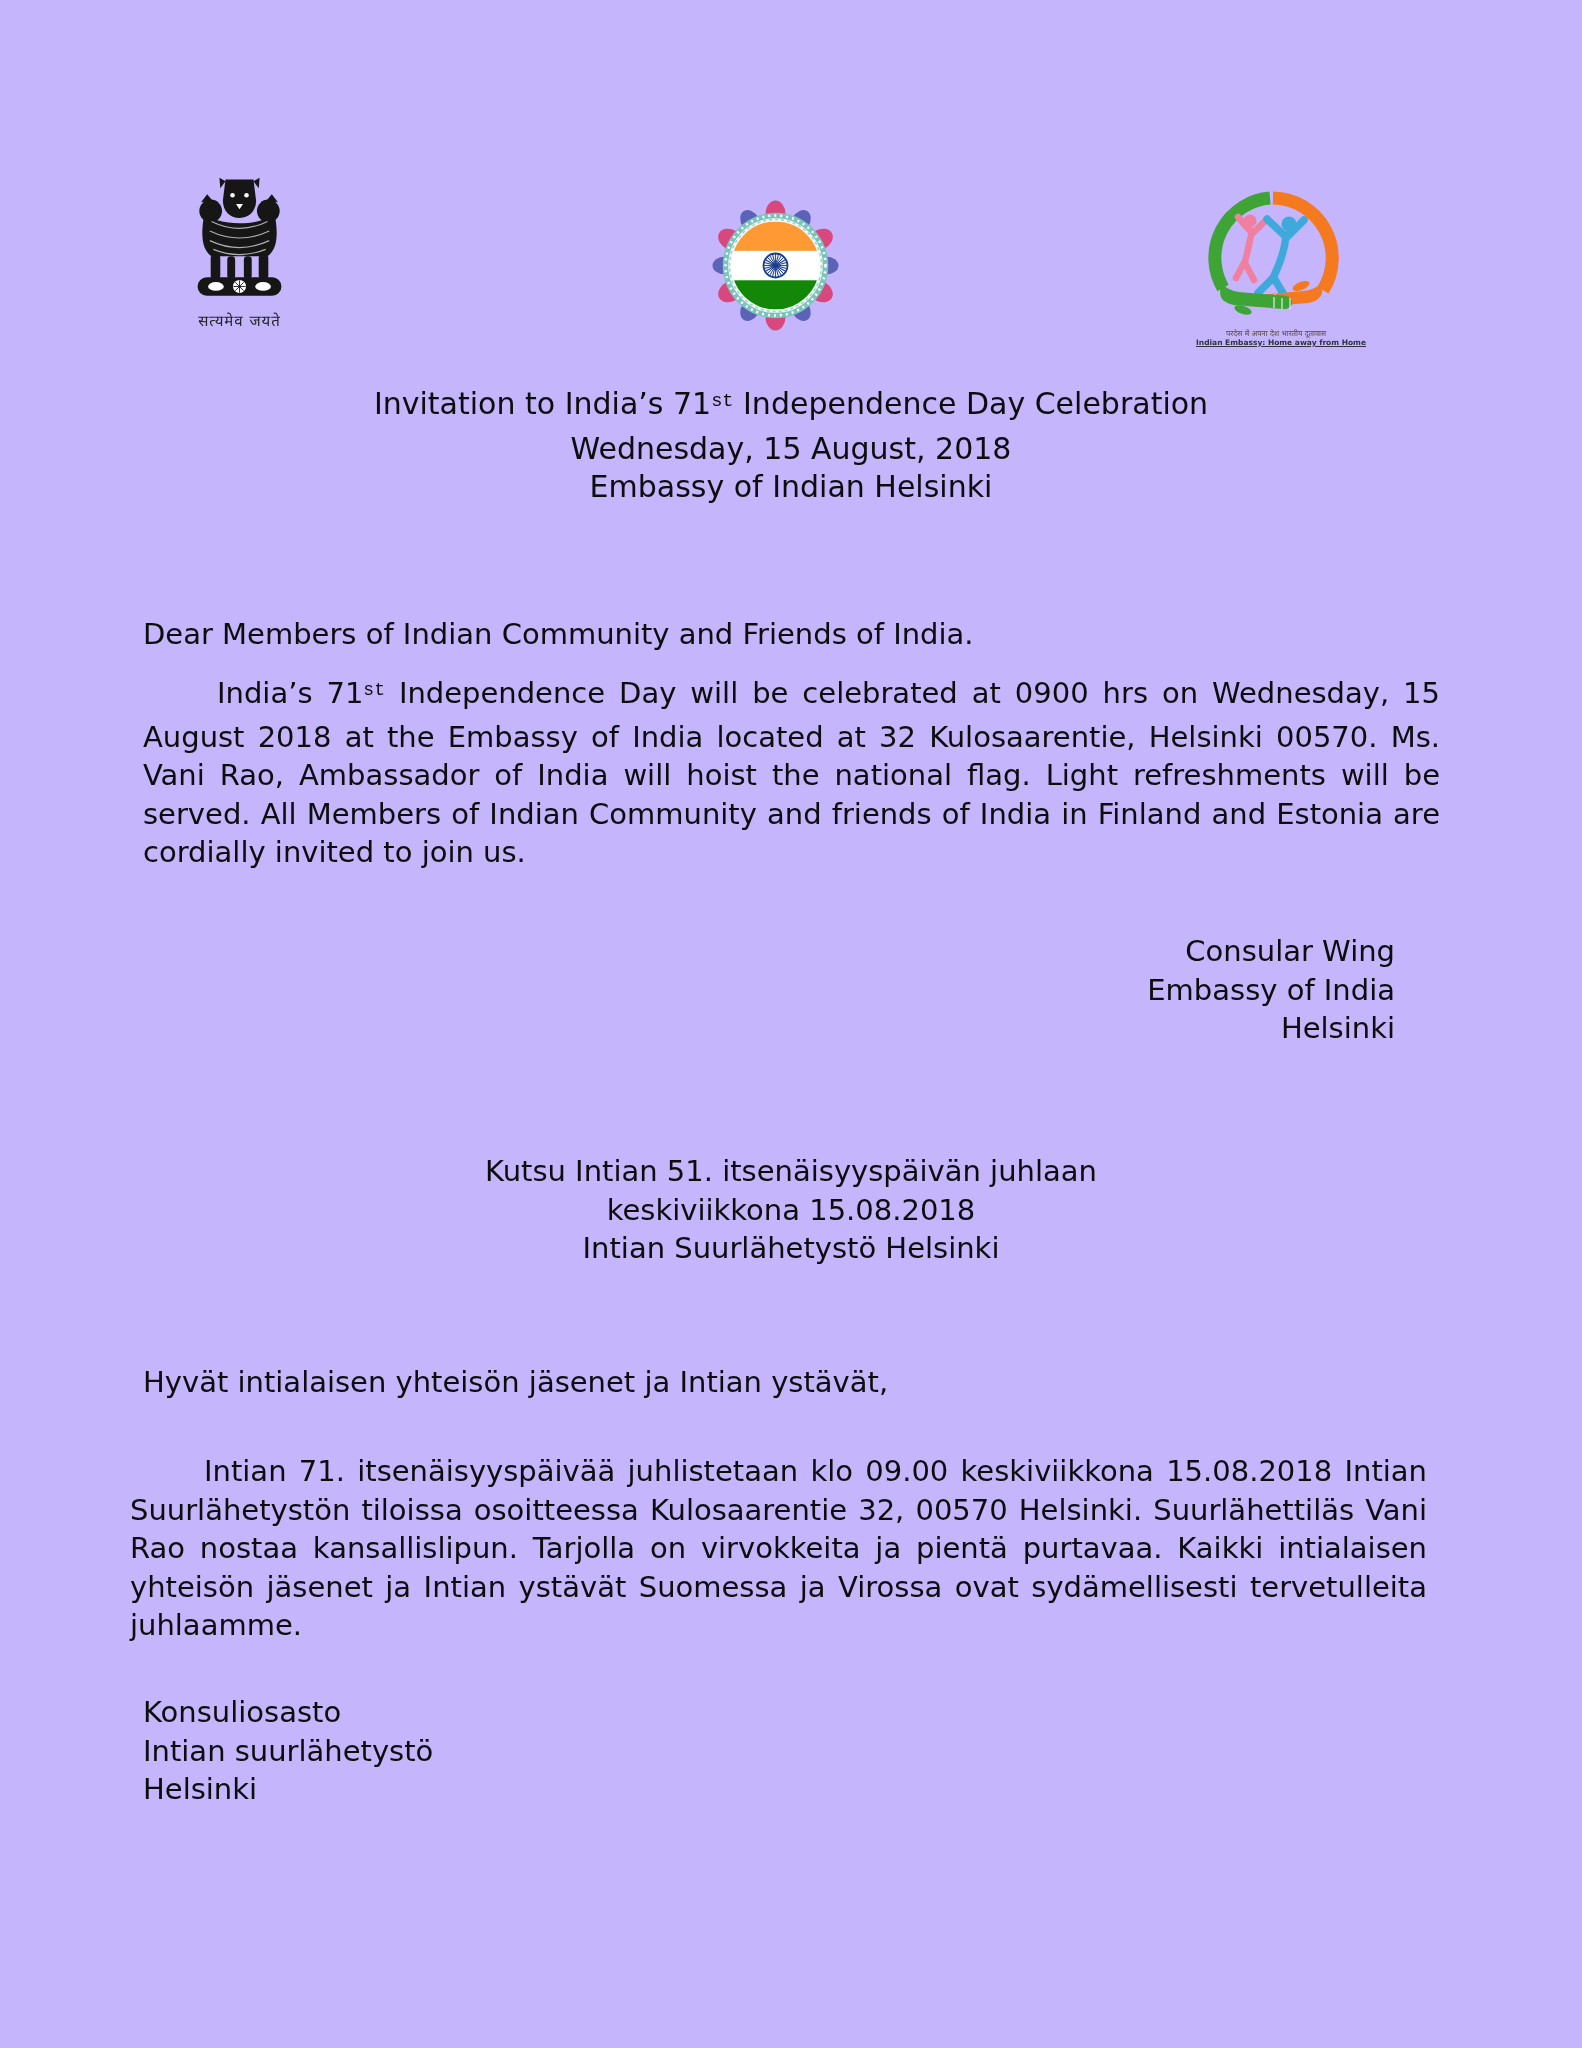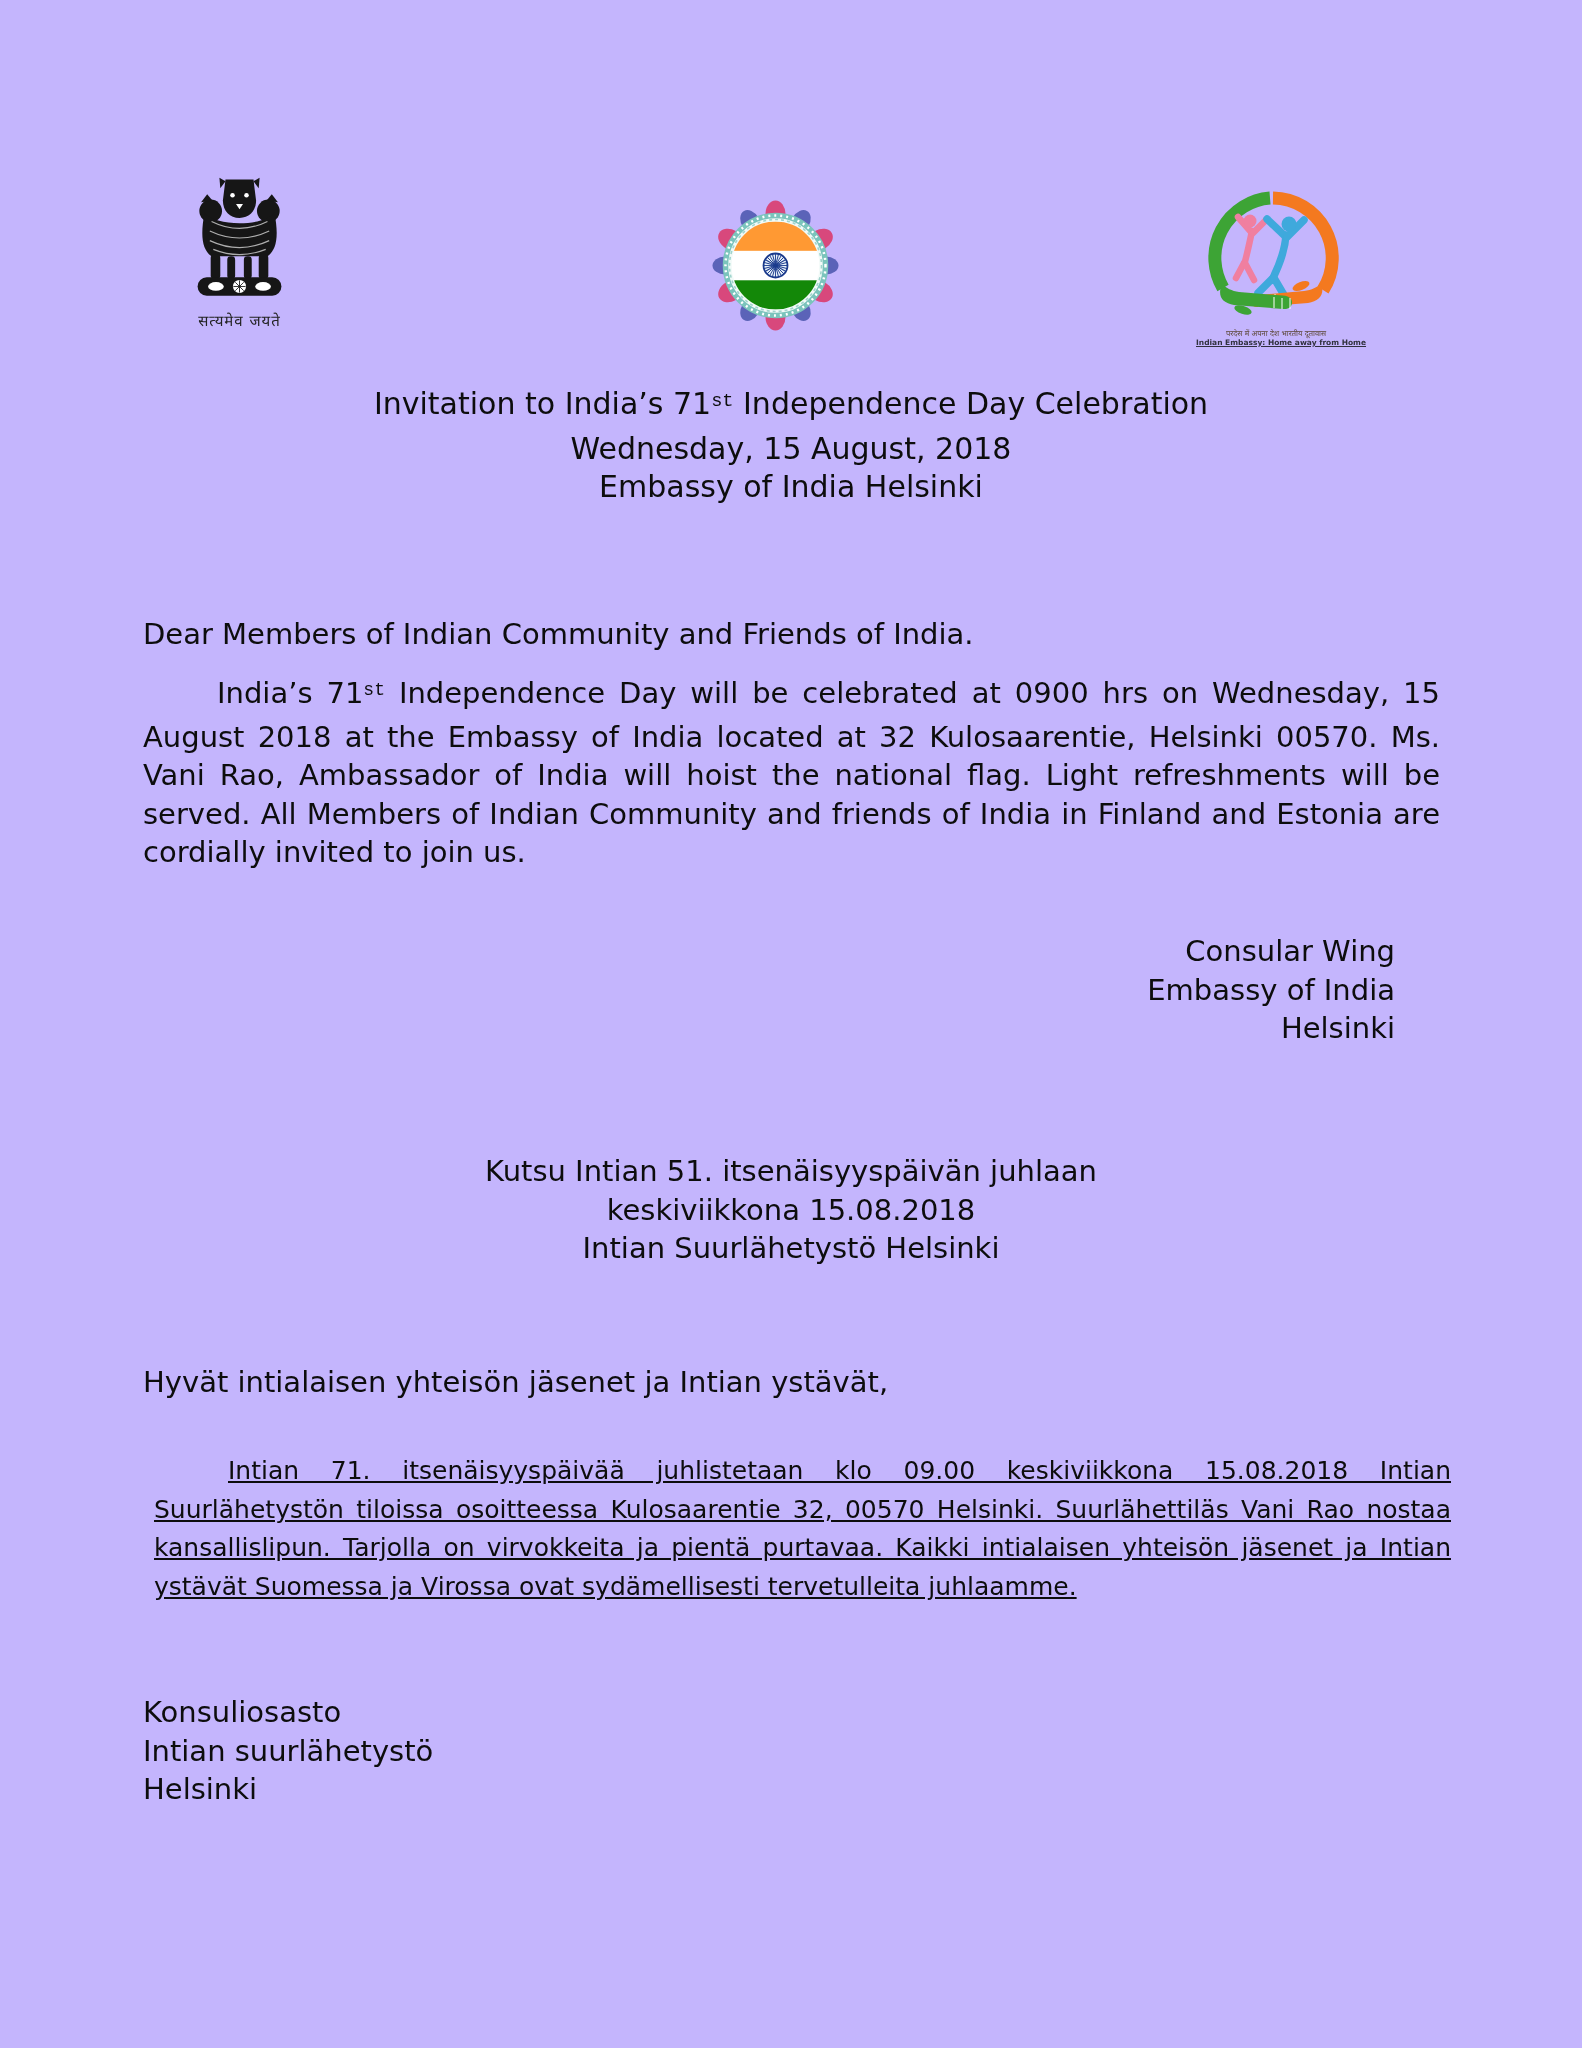"Embassy of India Helsinki" div { text: India -> Indian }
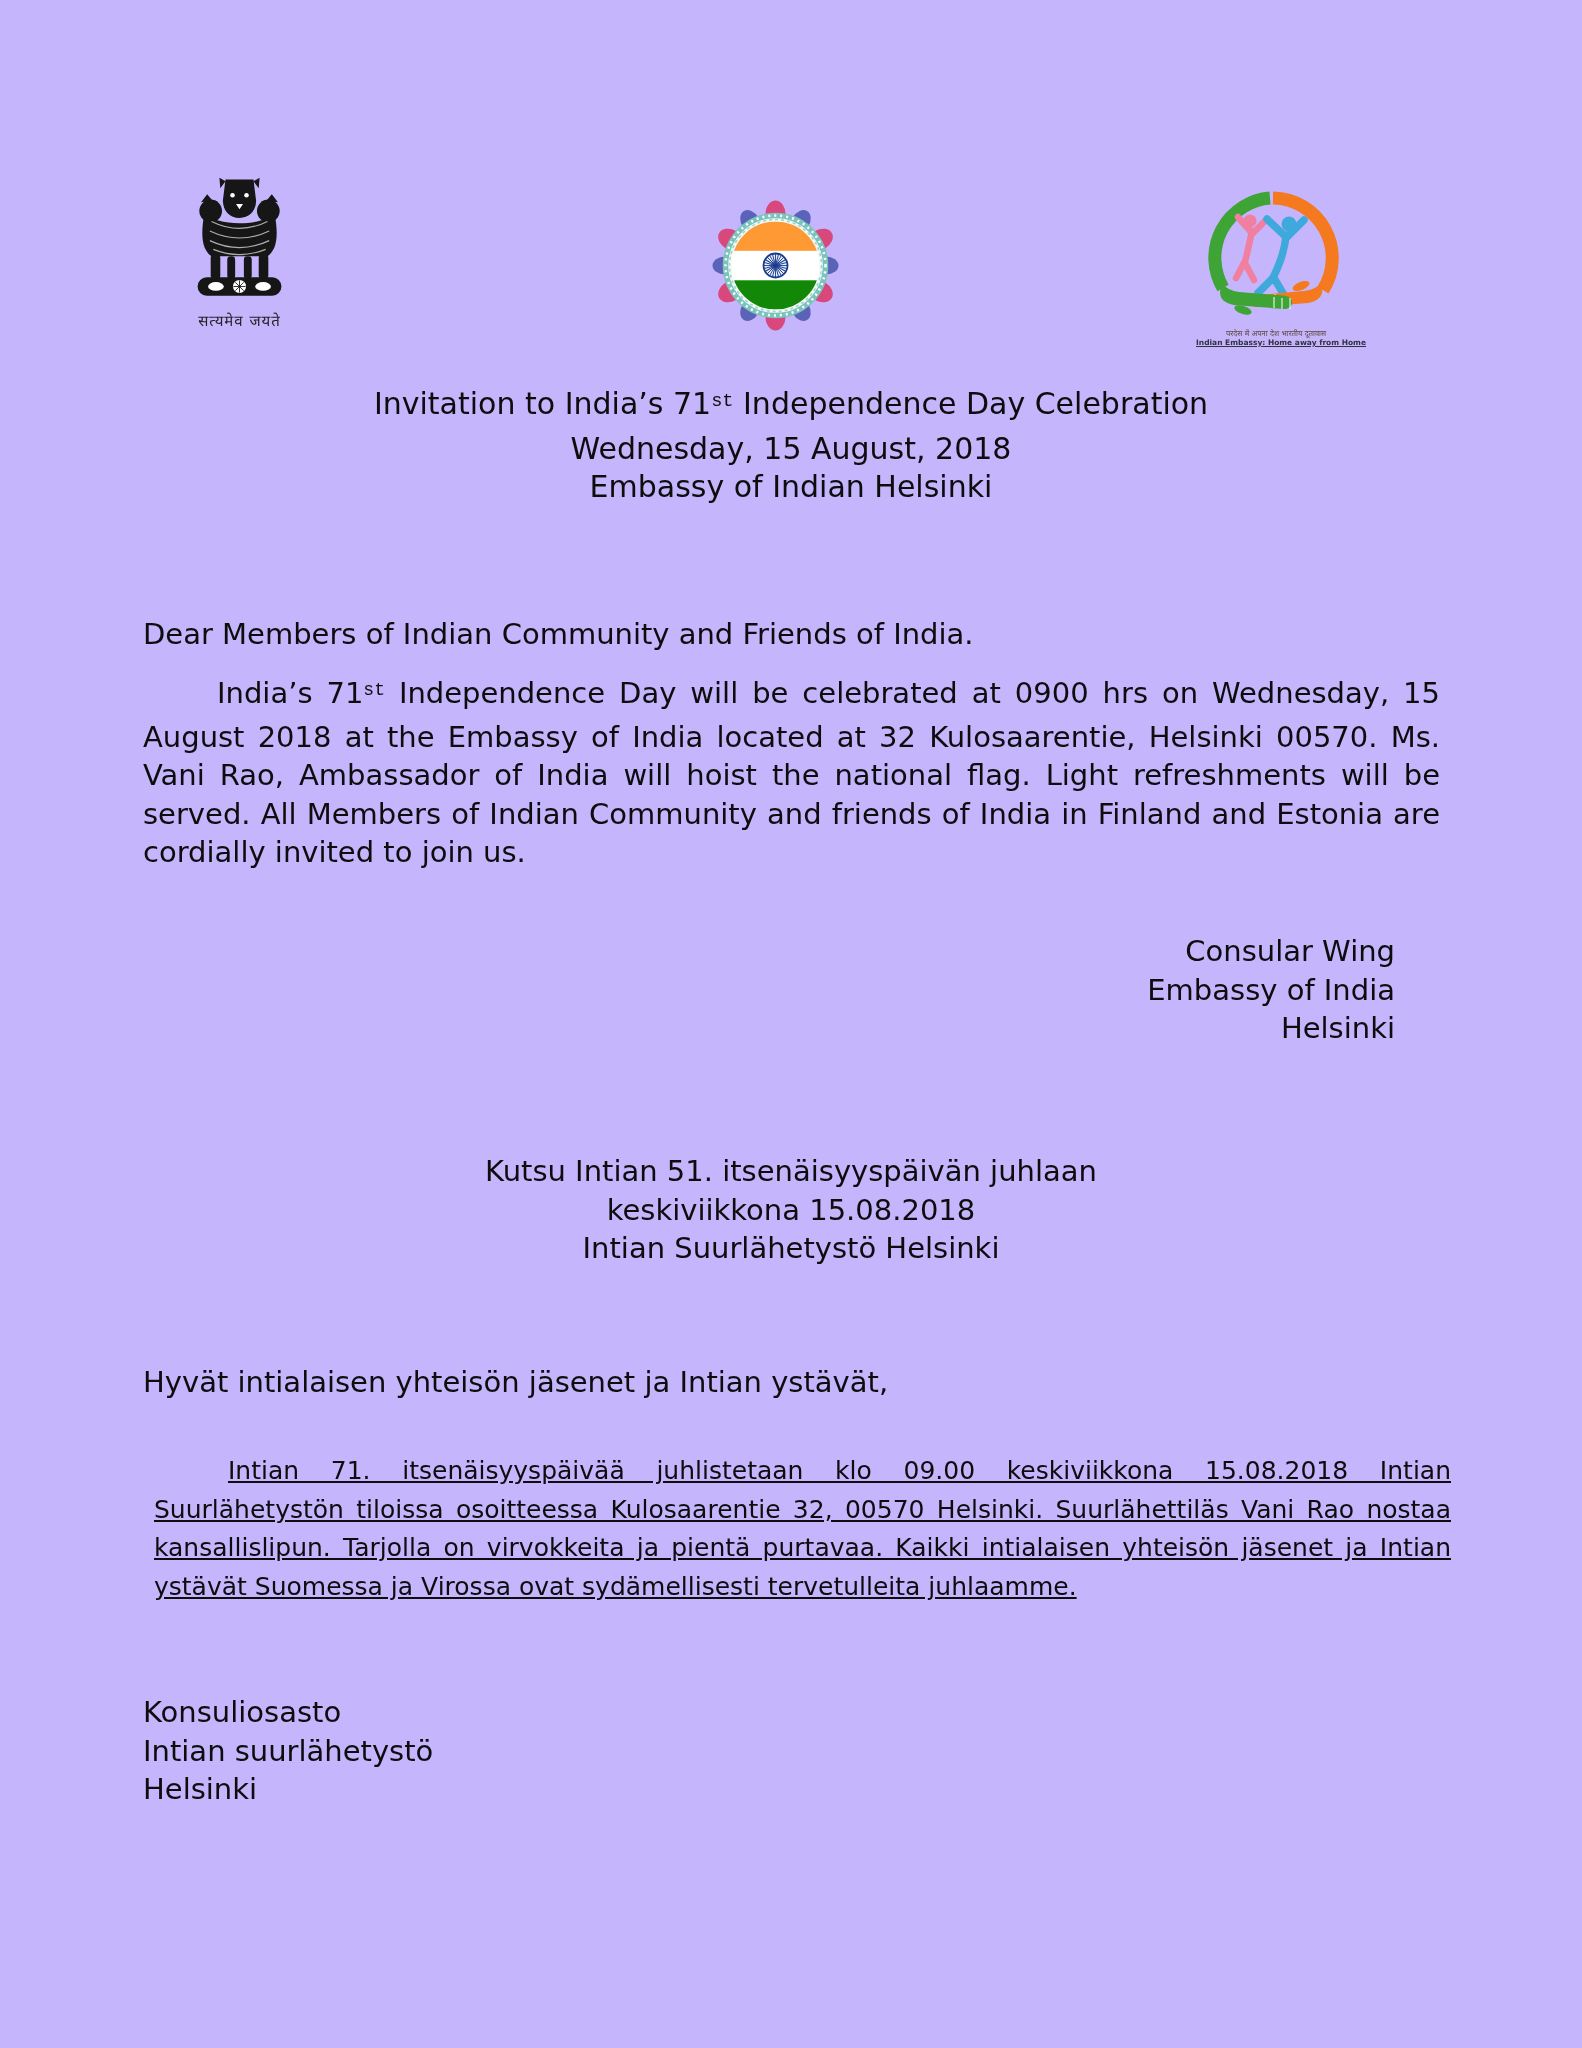"Intian 71. itsenäisyyspäivää" .para-fi { font-size: 25px -> 29px; left: 154px -> 130px; text-decoration: underline -> none }
